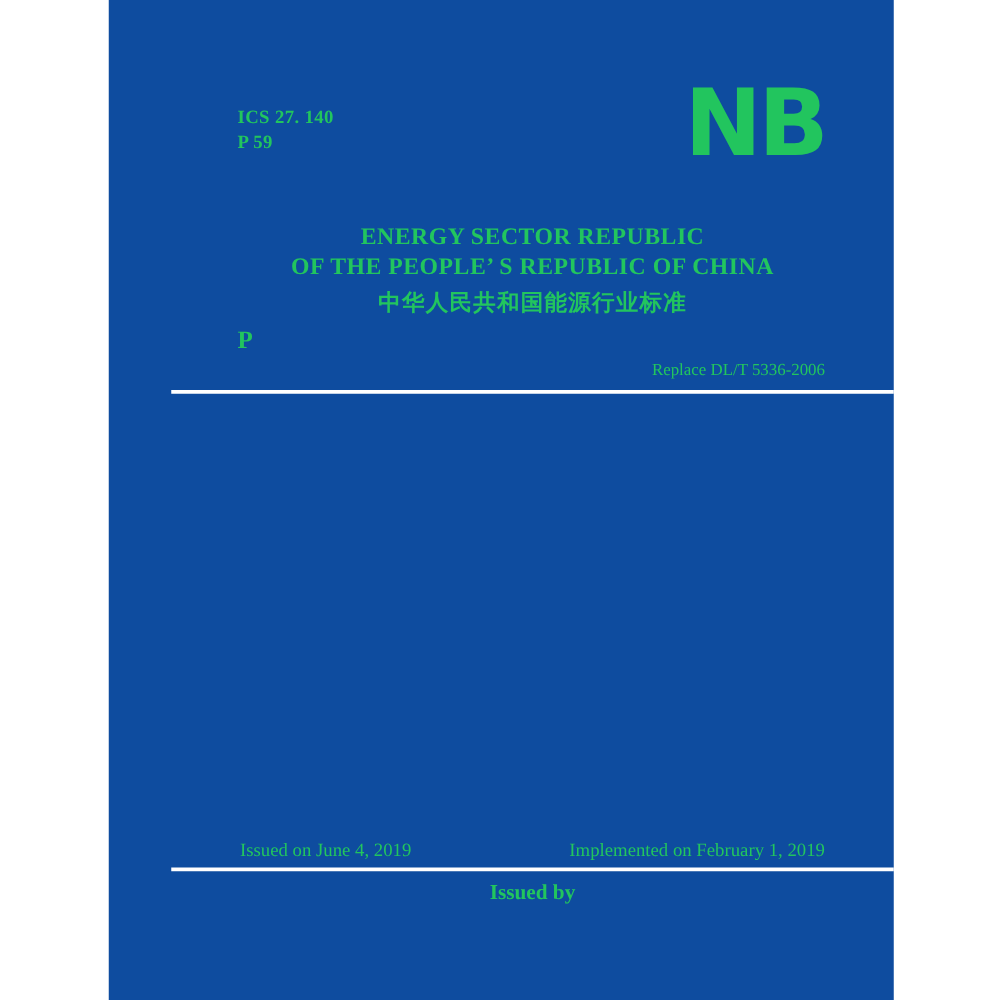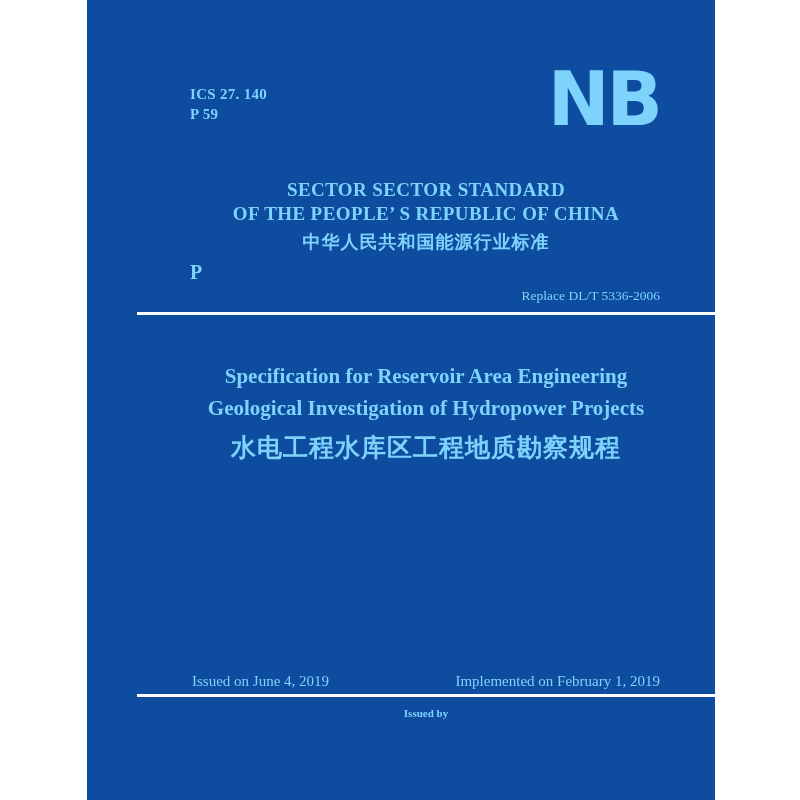"ICS 27. 140" div.cover { color: #7dd3fc -> #22c55e }
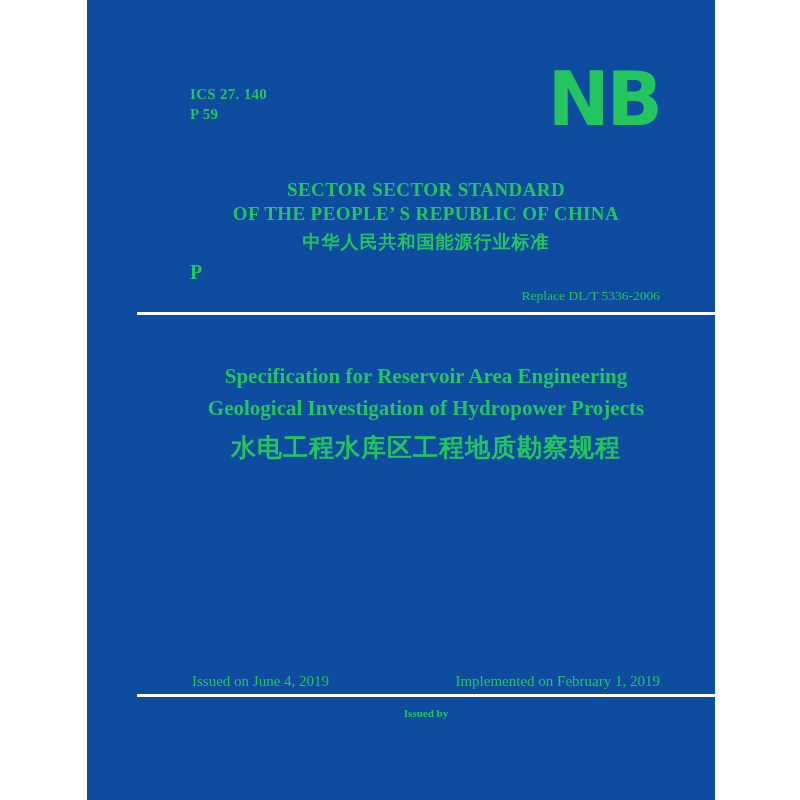"SECTOR SECTOR STANDARD" div.en { text: SECTOR SECTOR STANDARD -> ENERGY SECTOR REPUBLIC }
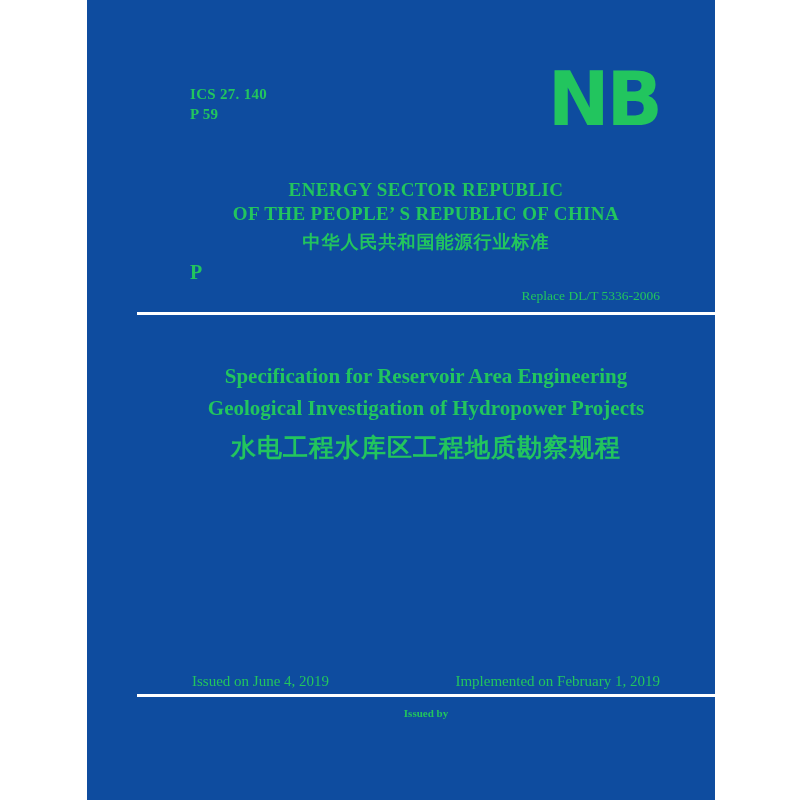"Specification for Reservoir Area" div.title-block { html: <div> <div>Specification for Reservoir Area Engineering</div> <div>Geological Investigation of Hydropower Projects</div> <div>水电工程水库区工程地质勘察规程</div> </div> -> none }
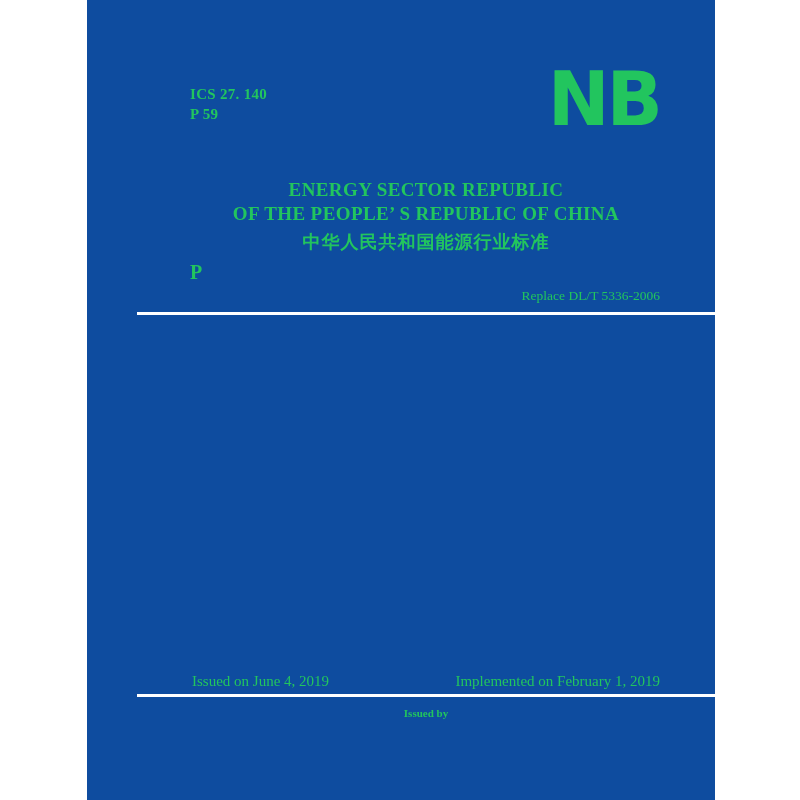"Issued by" .issuer-row { font-size: 11px -> 17px }
